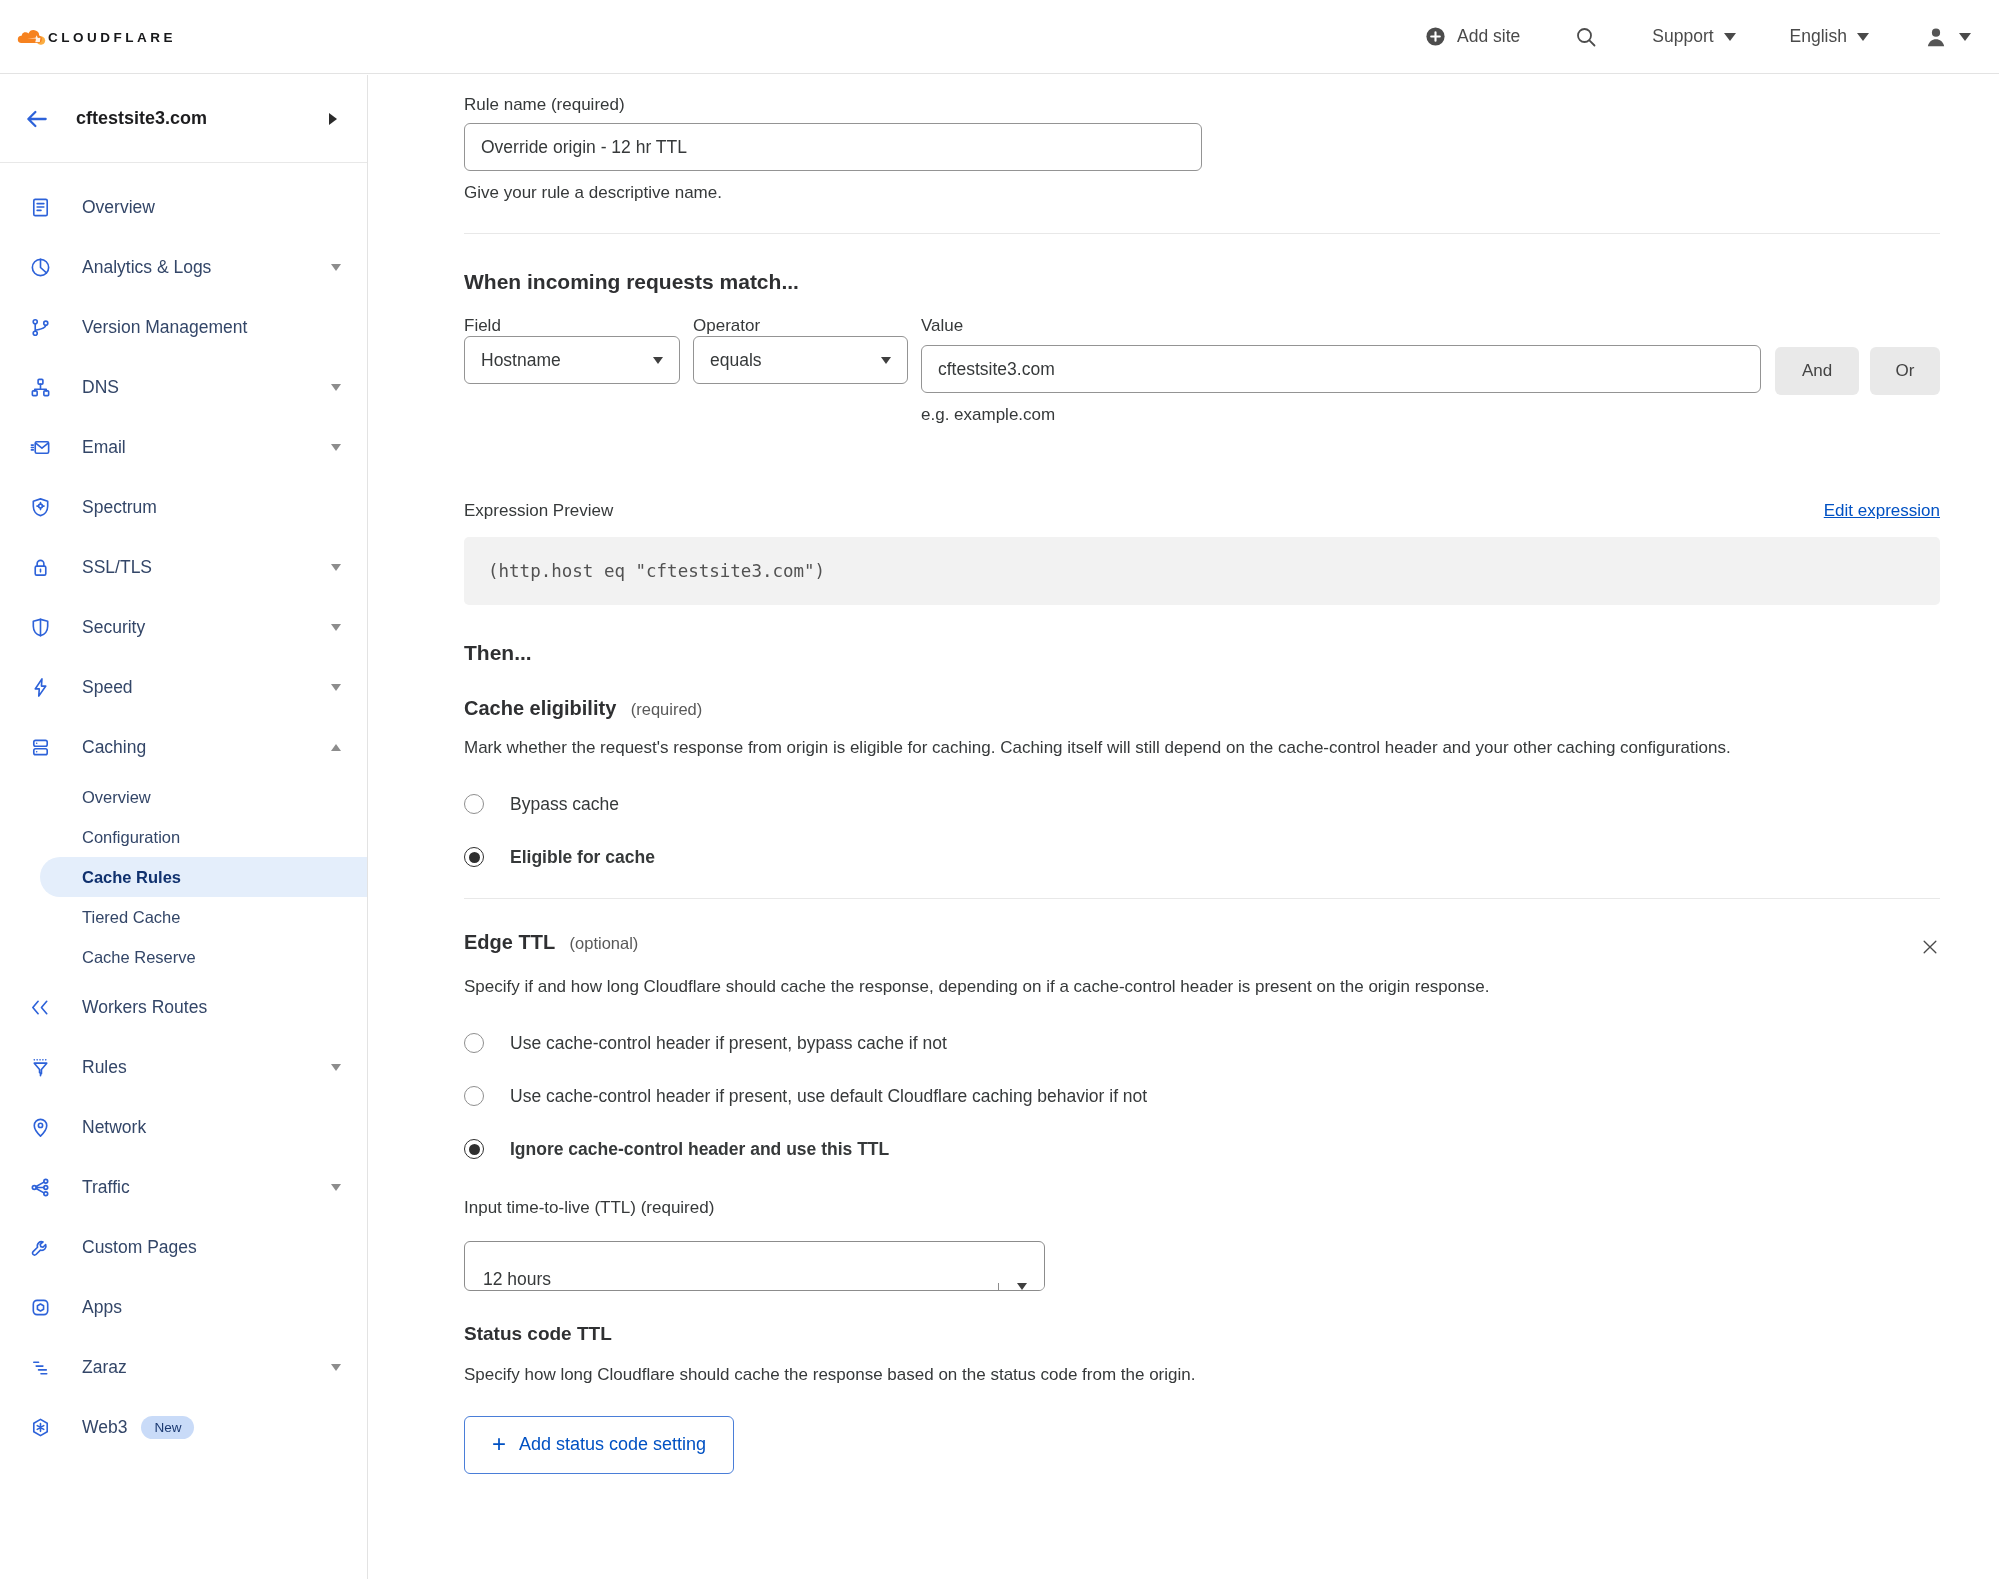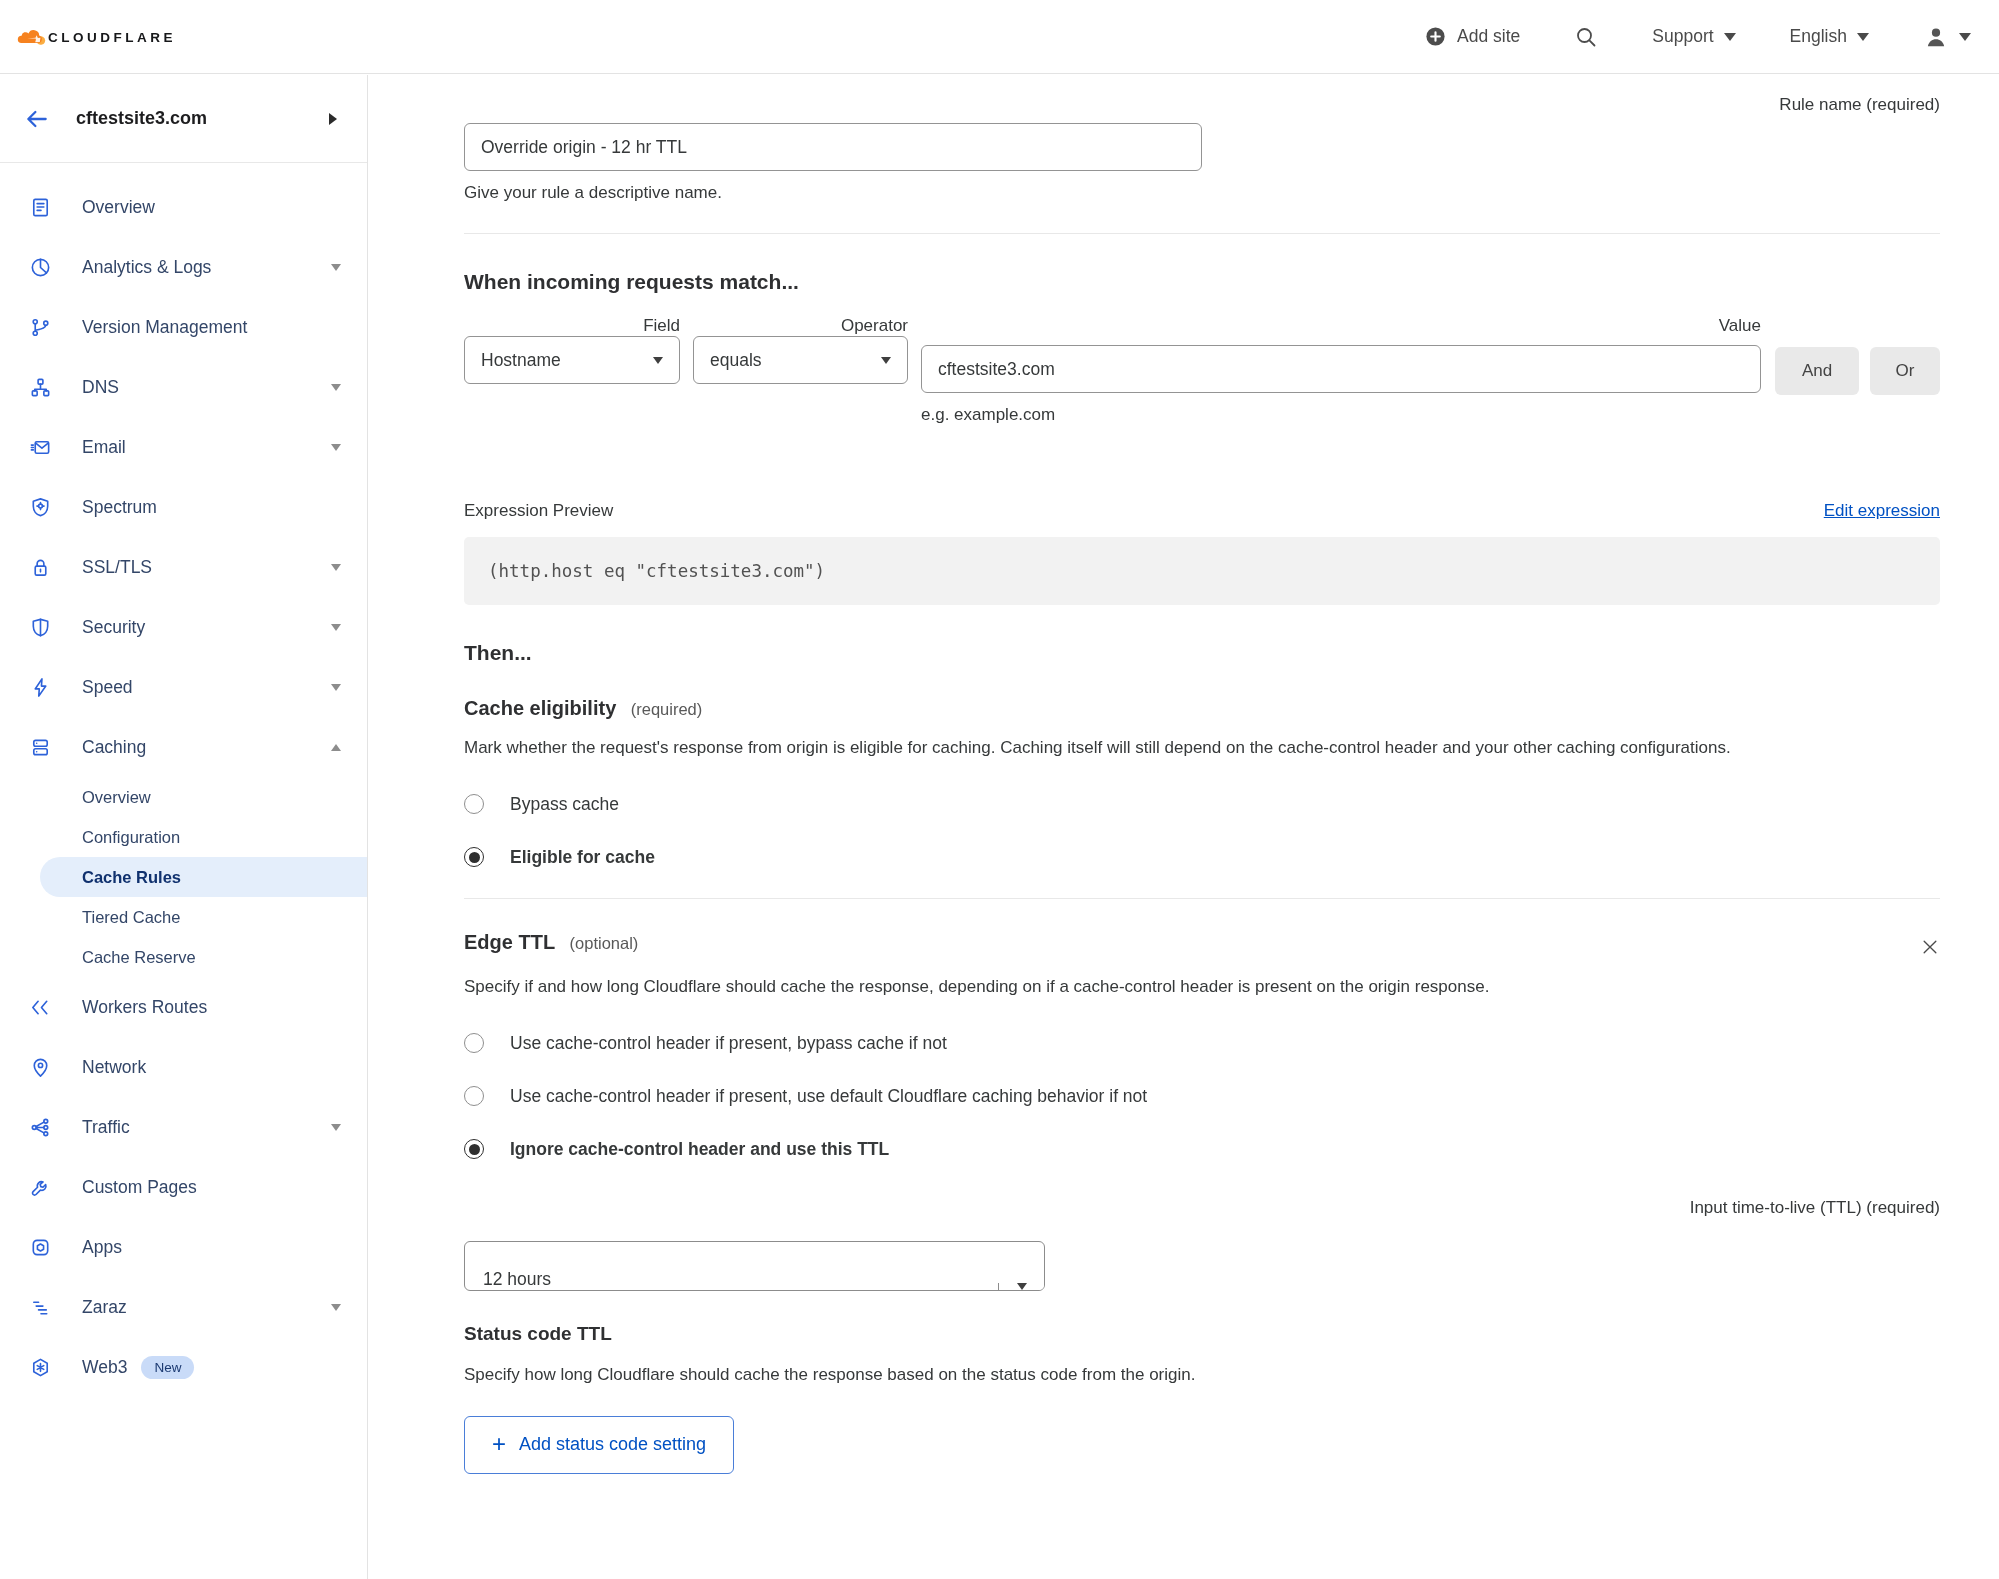"Rule name (required)" .field-label { text-align: right -> none }
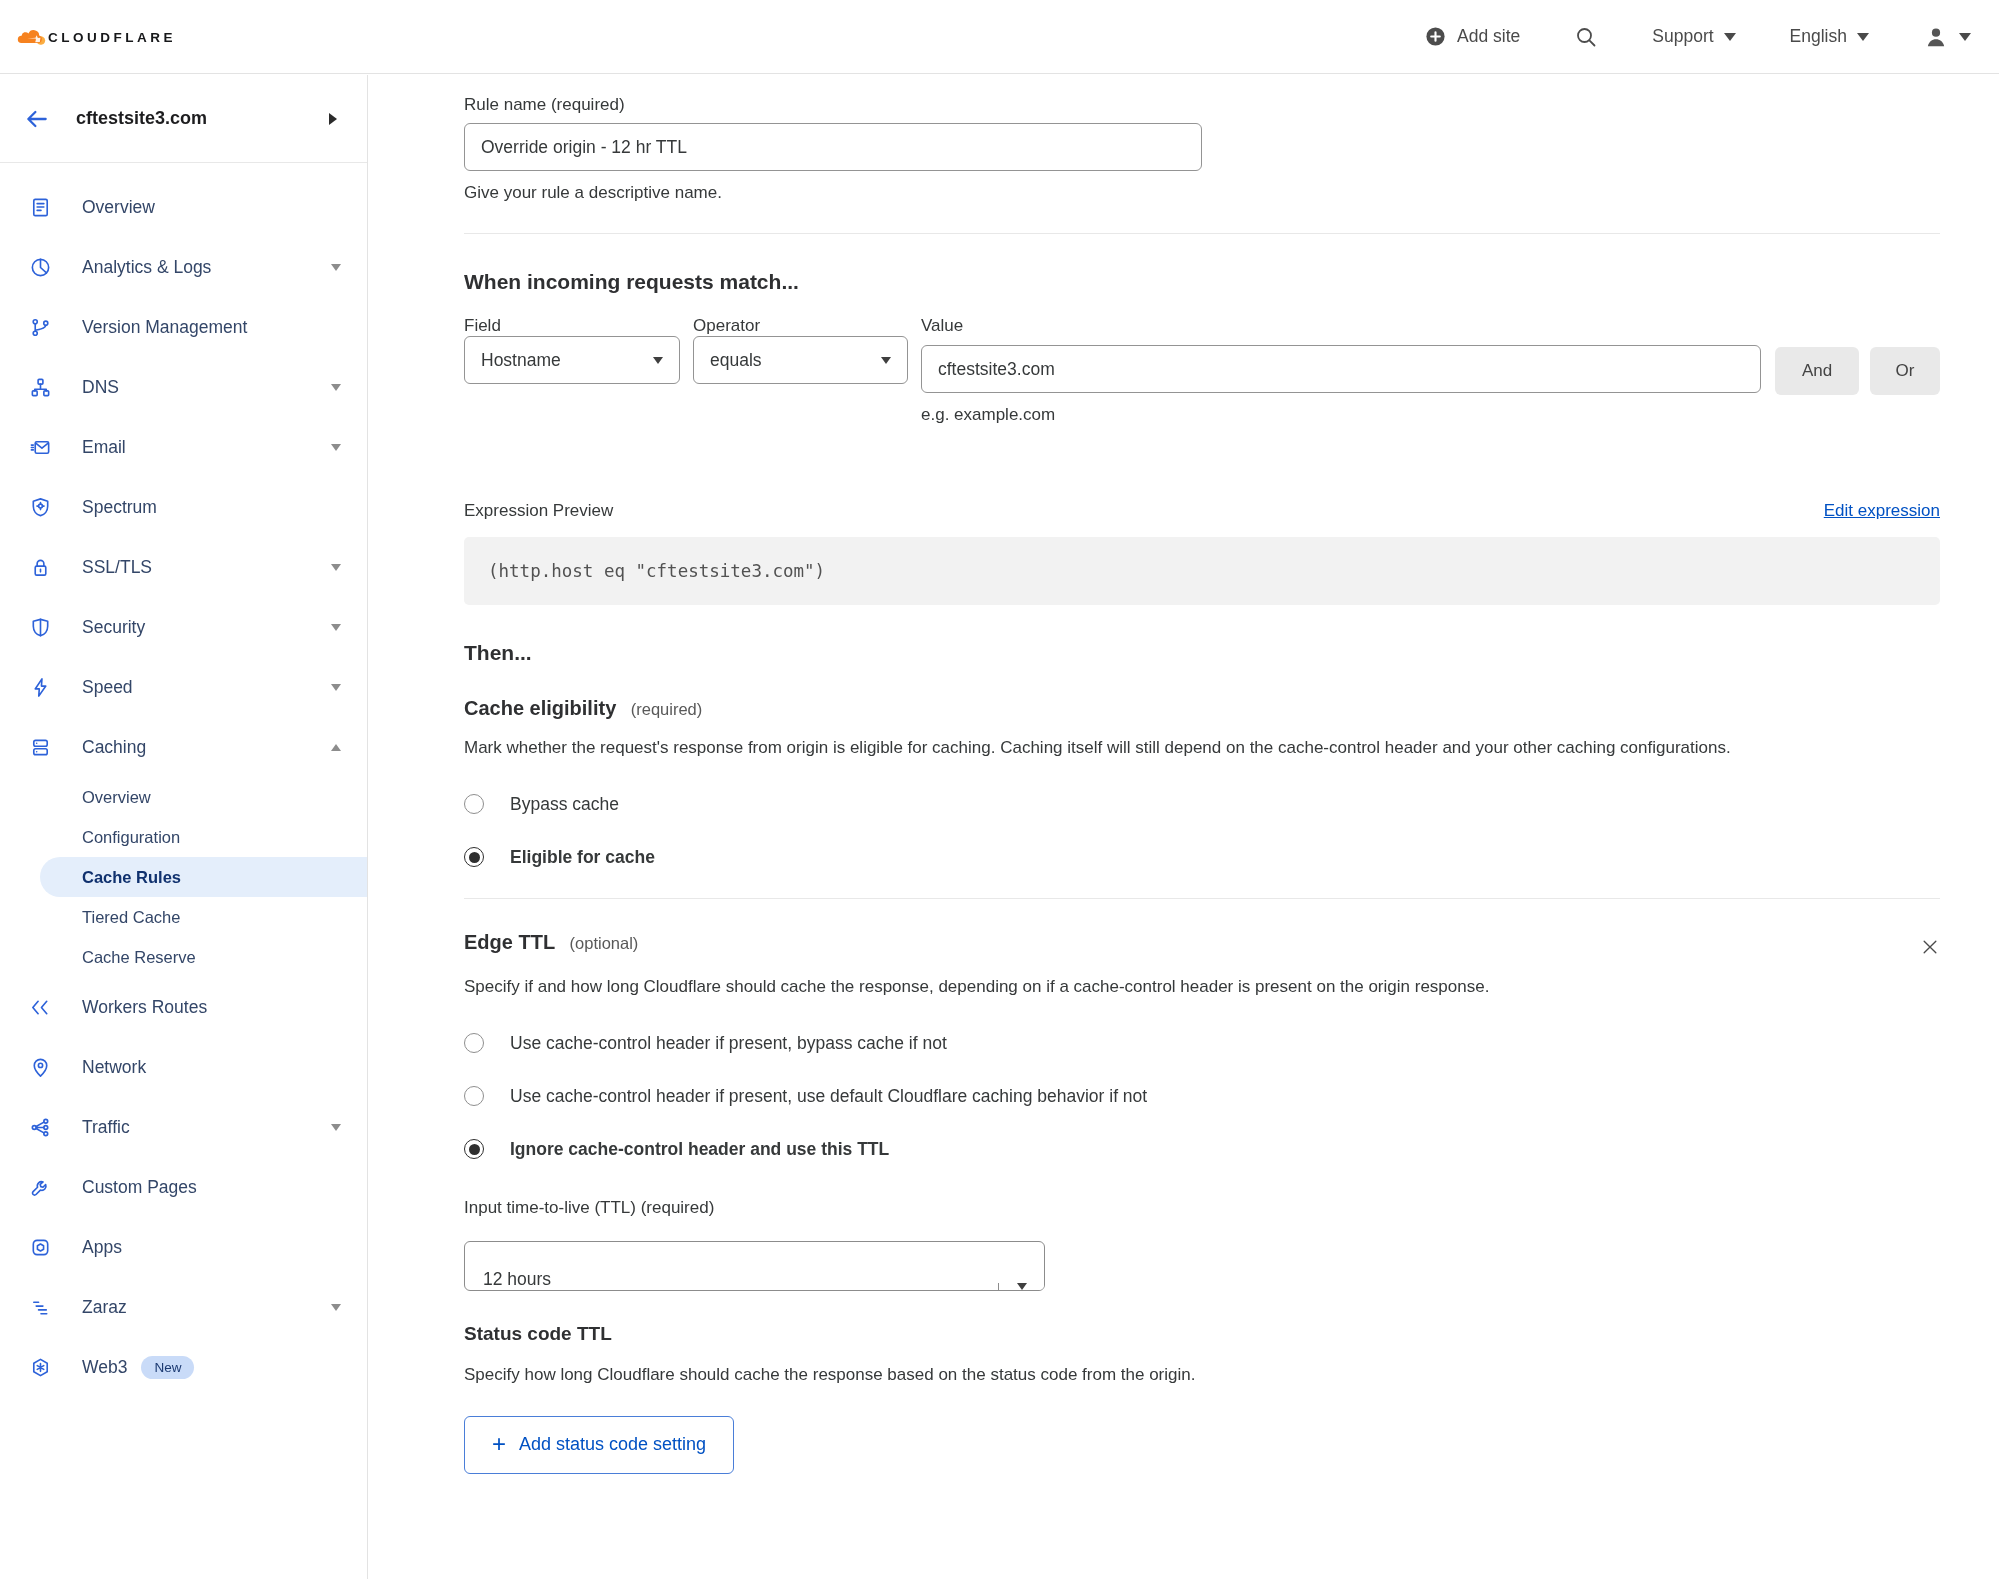"Rules" li.nav-item { html: none -> <li> <span> <svg> <path></path> <path></path> </svg> </span> <span>Rules</span> <span></span> </li> }
